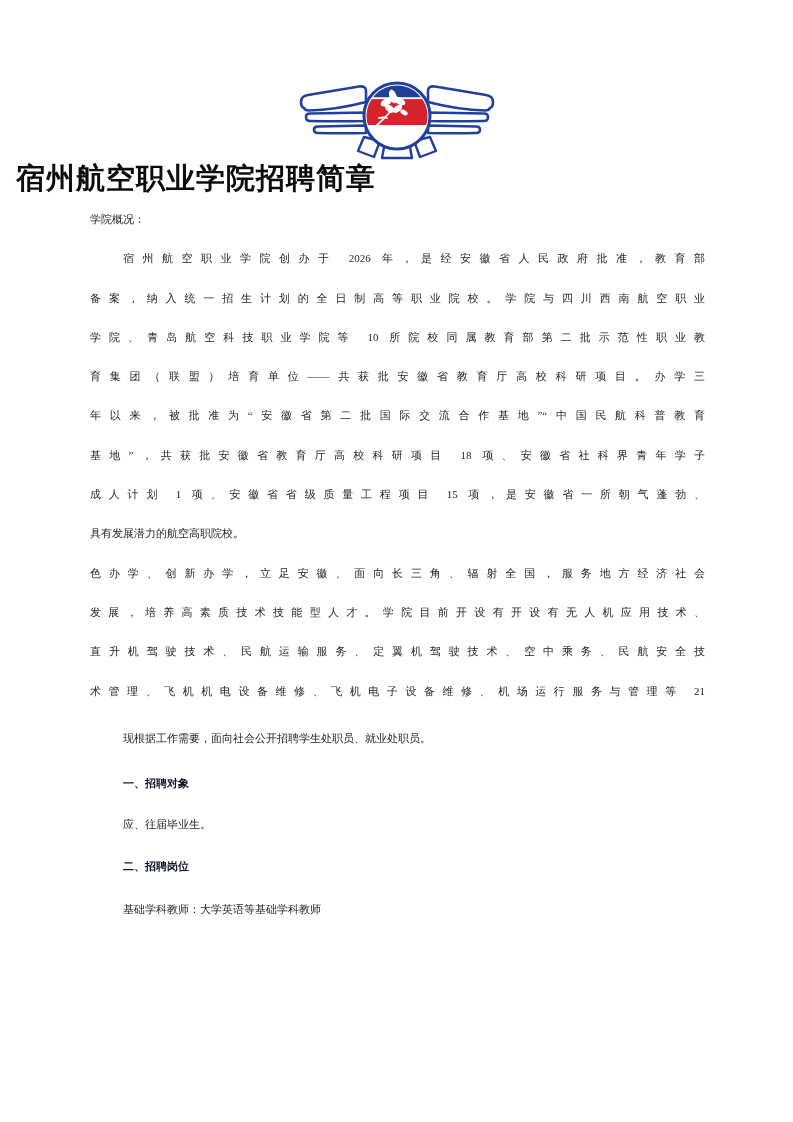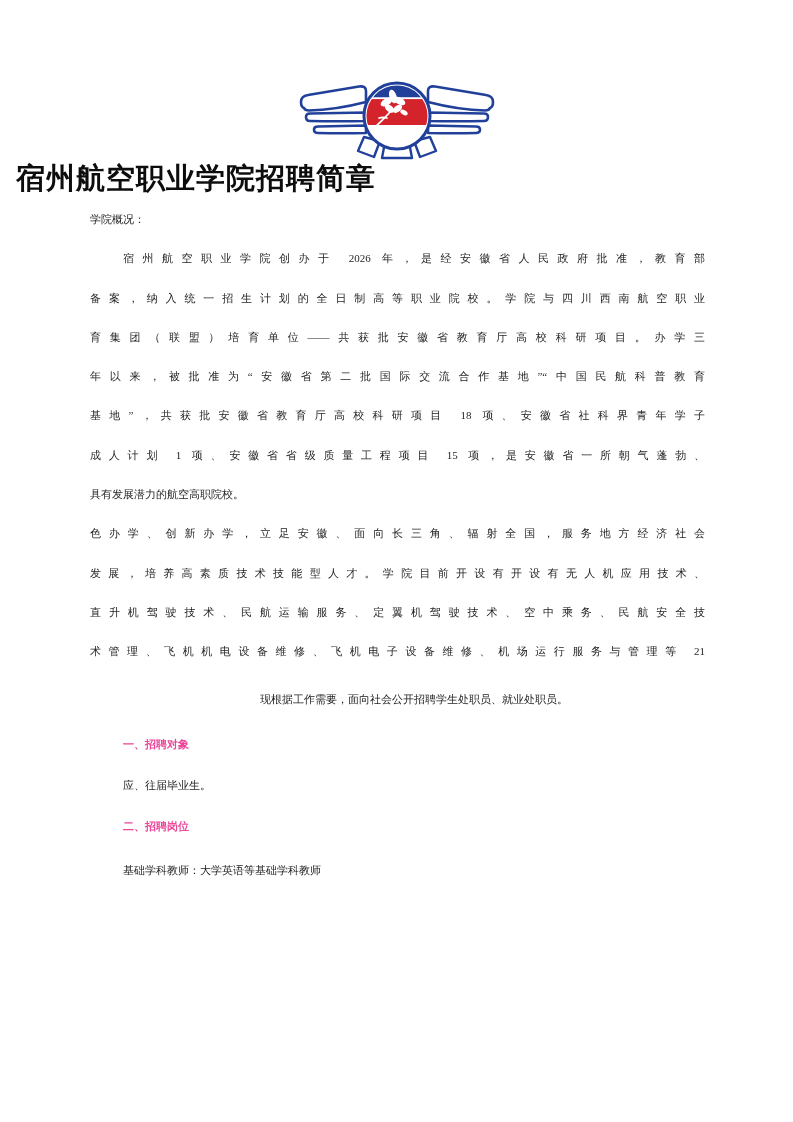"学院、青岛航空科技职业学院等 10 所院校同属教育部第二批示范性职业教" div.ln { html: none -> <div>学院、青岛航空科技职业学院等 10 所院校同属教育部第二批示范性职业教</div> }
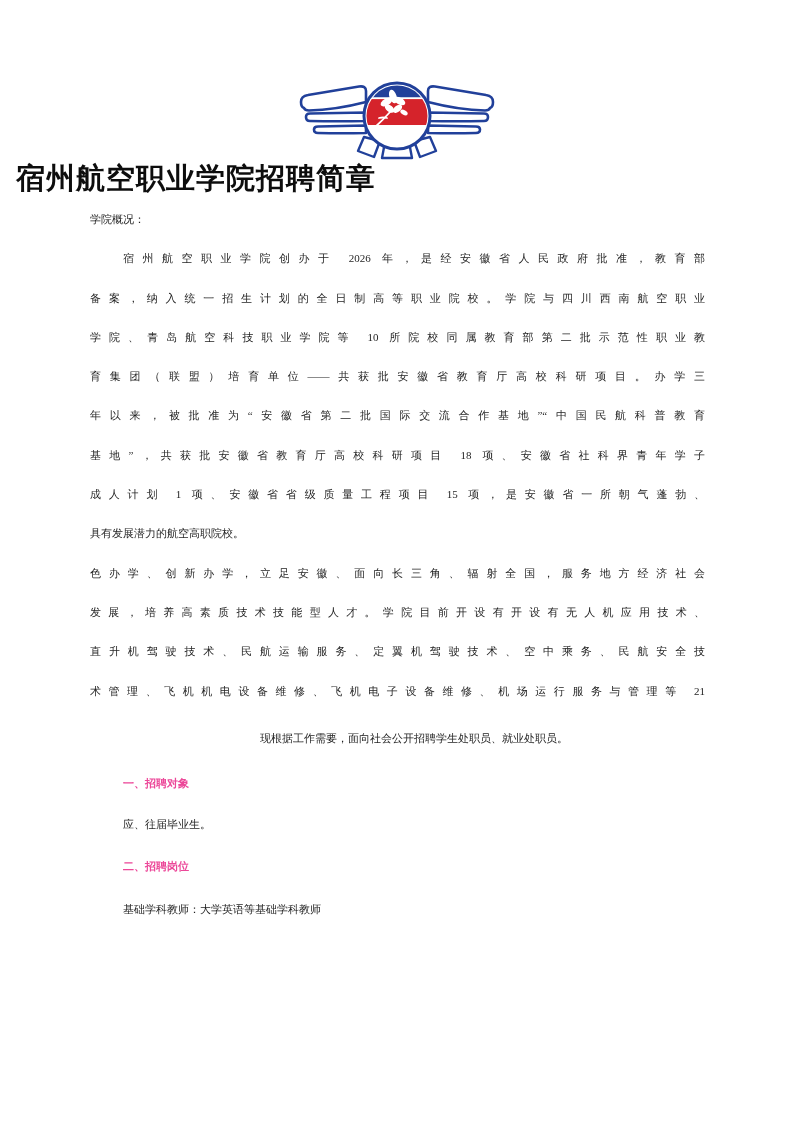"现根据工作需要，面向社会公开招聘学生处职员、就业处职员。" .mt8 { text-align: center -> none }
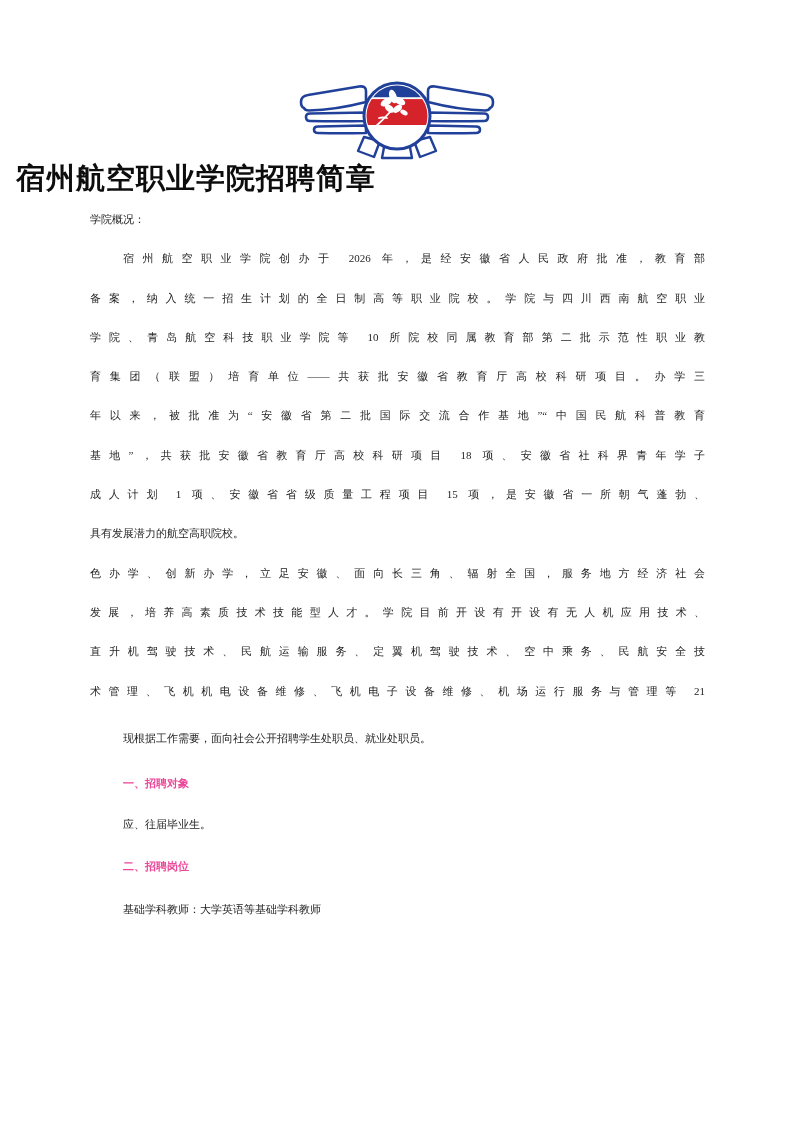"一、招聘对象" .hd { color: #ec4899 -> #0f172a }
